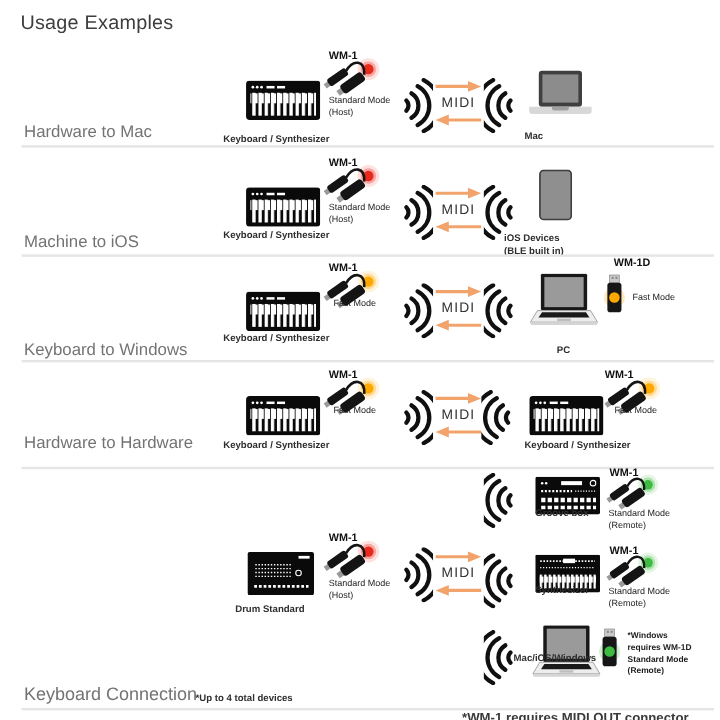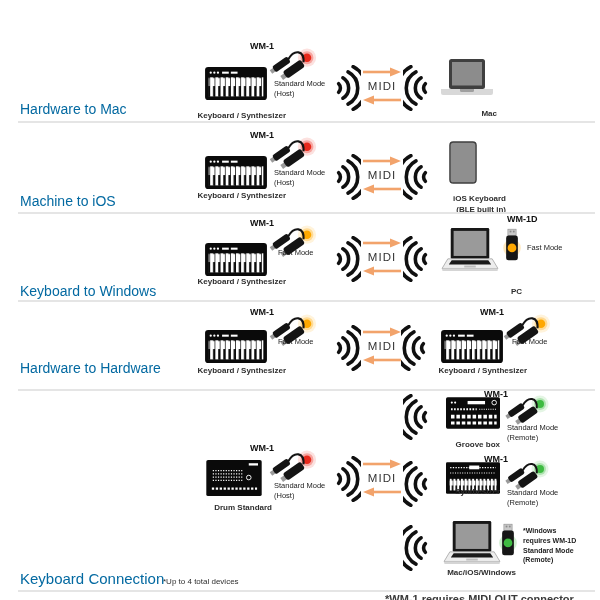"Usage Examples" div.title { html: none -> <div>Usage Examples</div> }
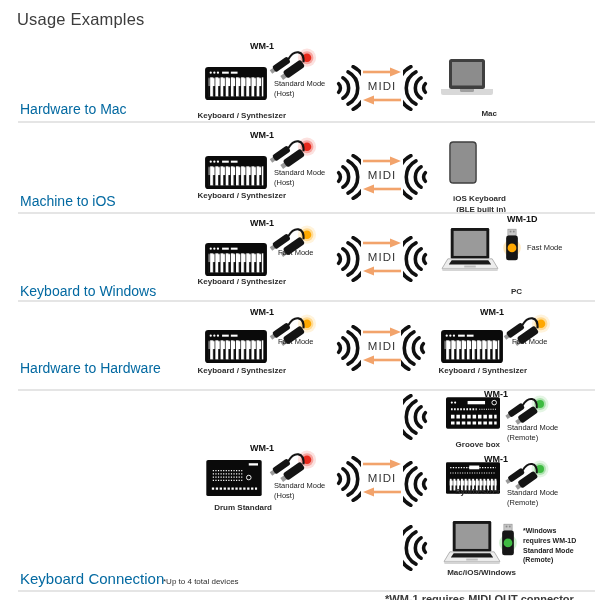"WM-1" .adapter-name { text-align: left -> right }
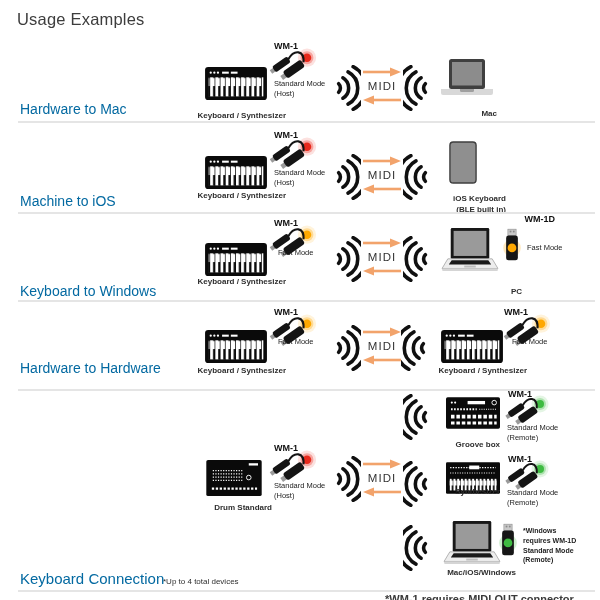"Hardware to Mac" .row-label { color: #0369a1 -> #737373 }
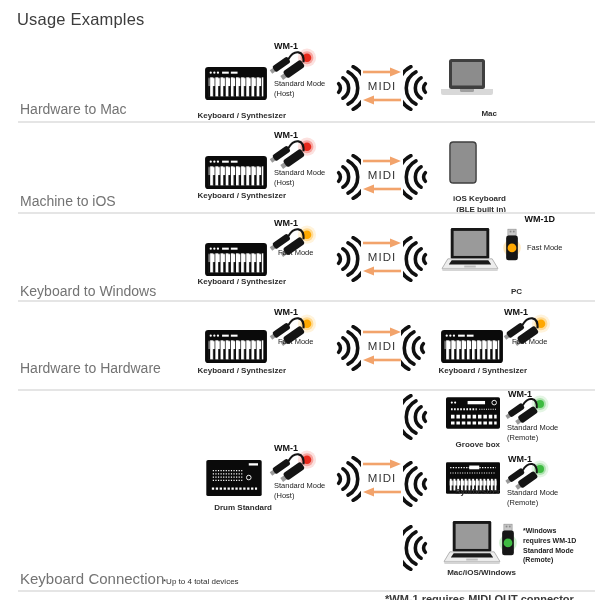"Keyboard / Synthesizer" .caption { text-align: right -> left }
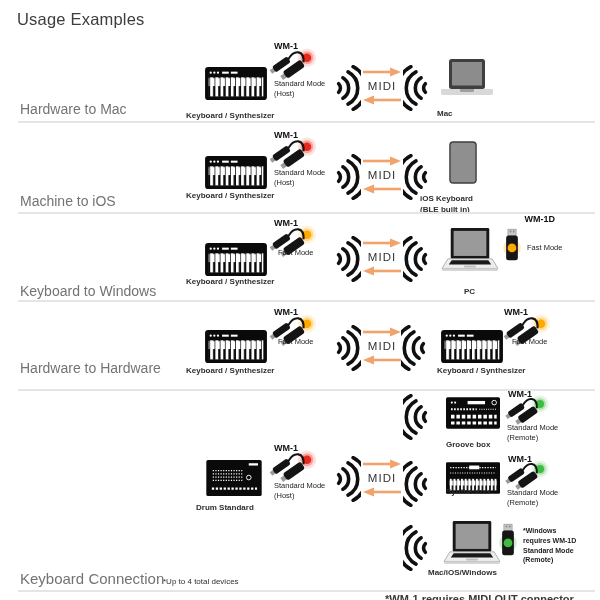"iOS Keyboard" div.caption { text: Keyboard -> Devices }
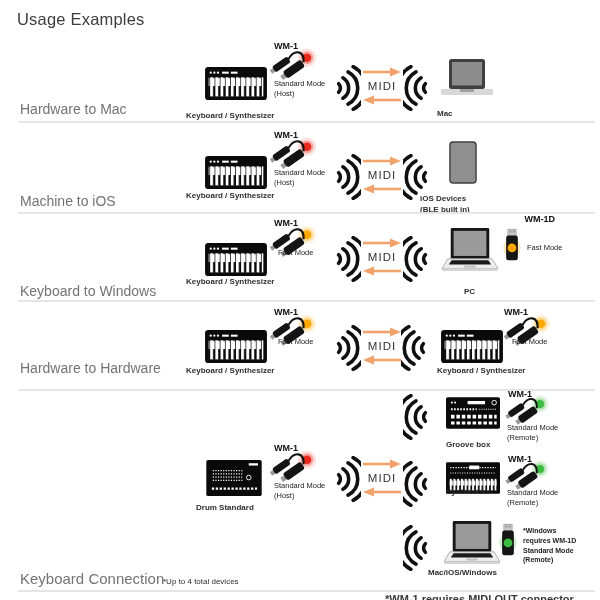"WM-1D" div.adapter-name { left: 507px -> 494px }
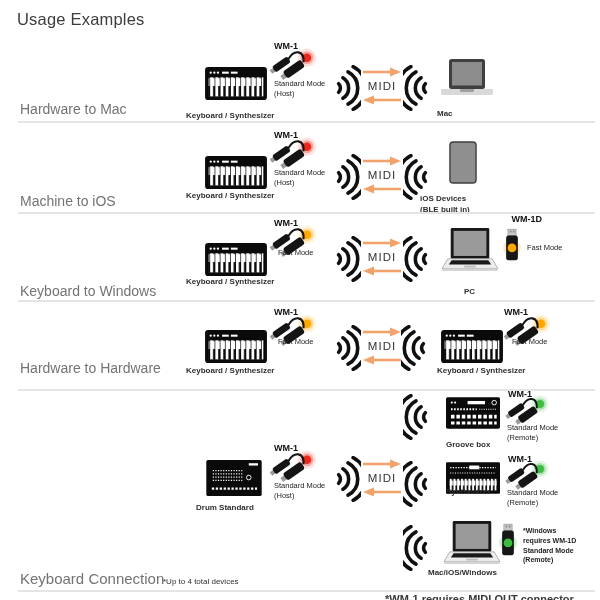"Groove box" div.caption { top: 440px -> 423px }
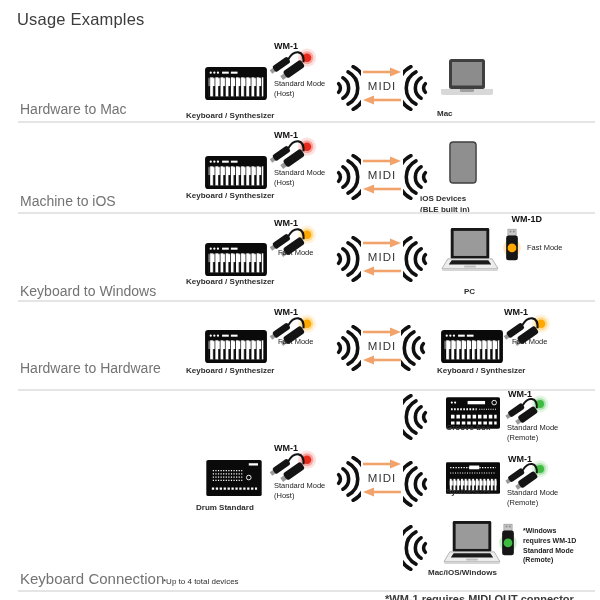"Mac/iOS/Windows" div.caption { top: 568px -> 544px }
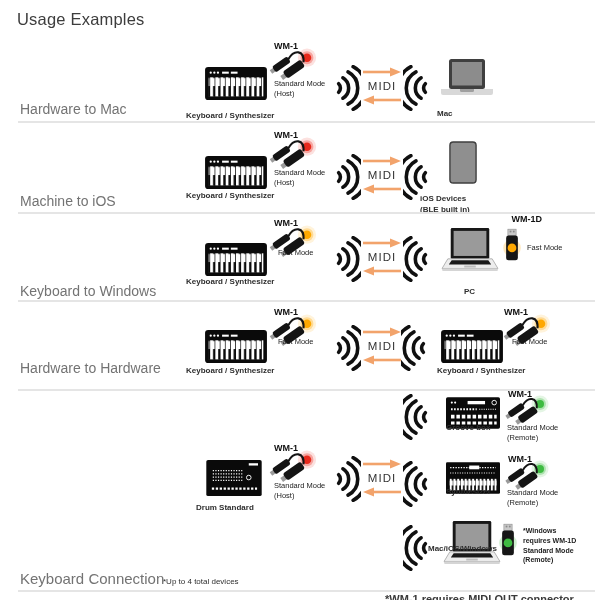"*Up to 4 total devices" .note-inline { font-weight: 400 -> 700 }
